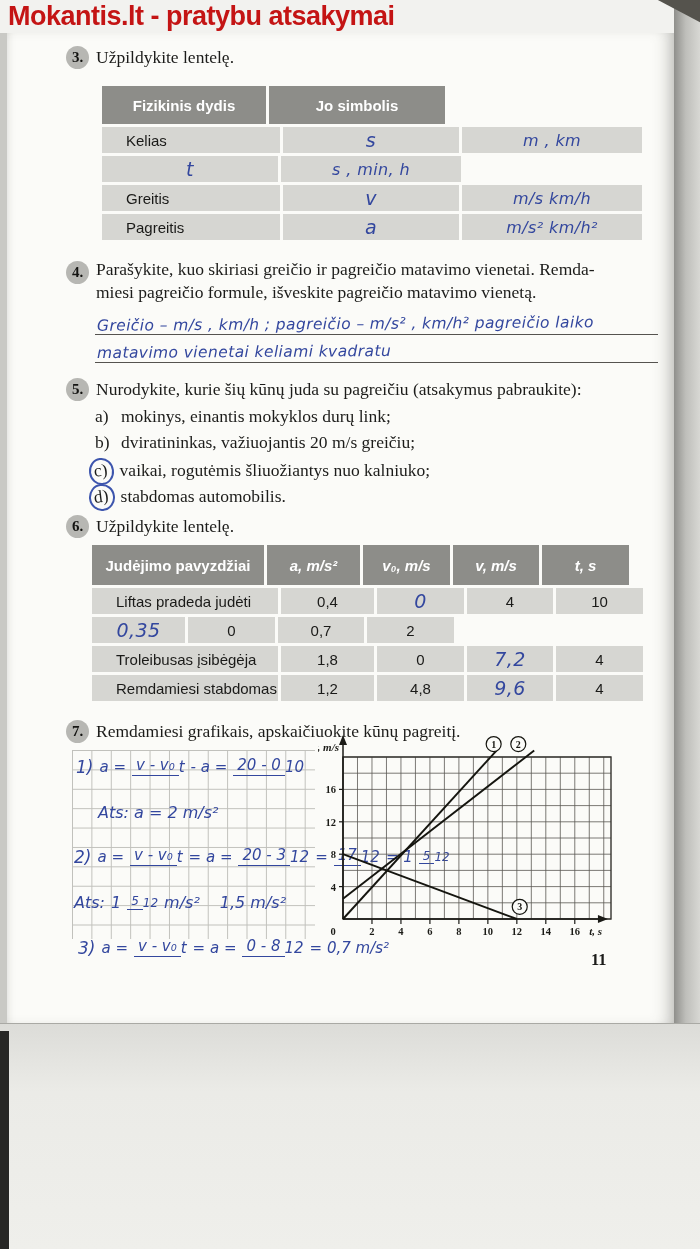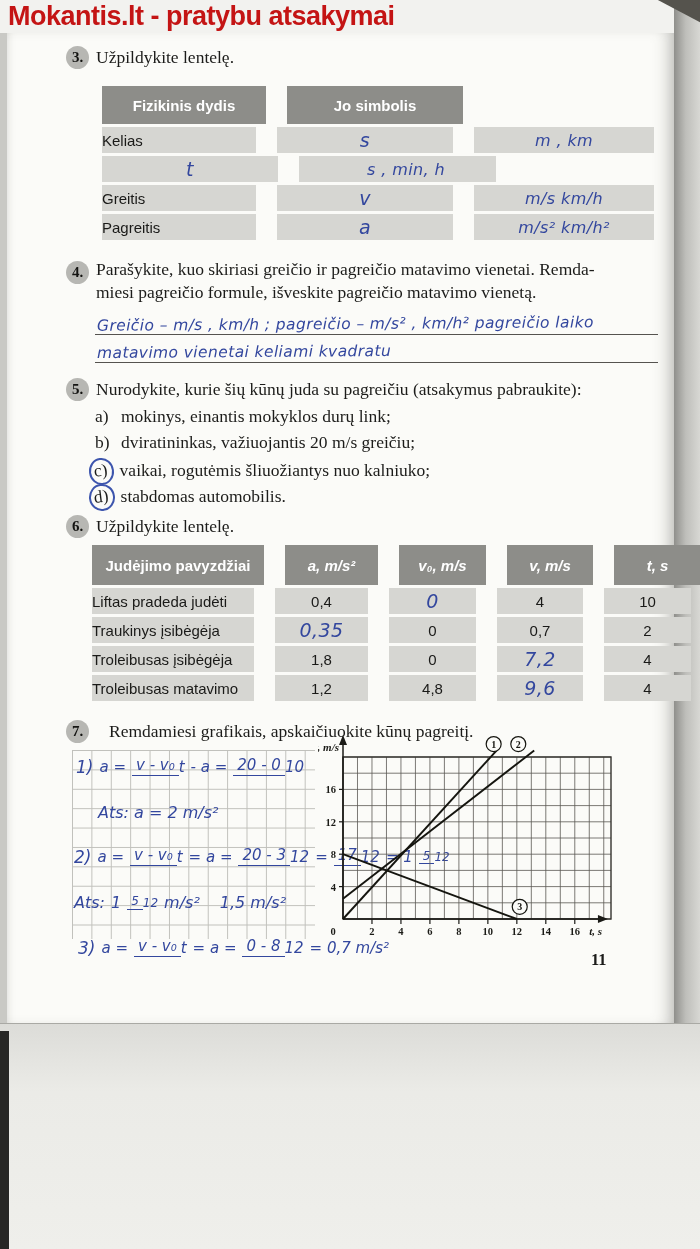"Fizikinis dydis" .prow { gap: 21px -> 3px }
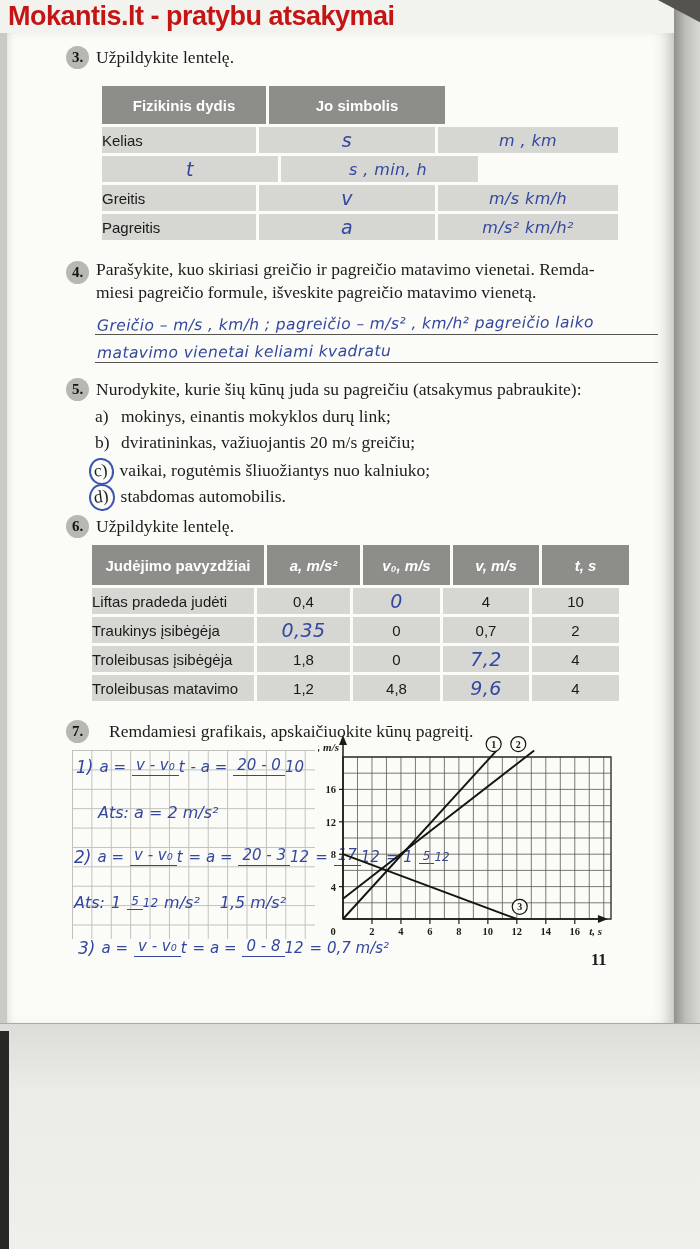"Kelias" .pcell.lab { padding-left: 0 -> 24px }
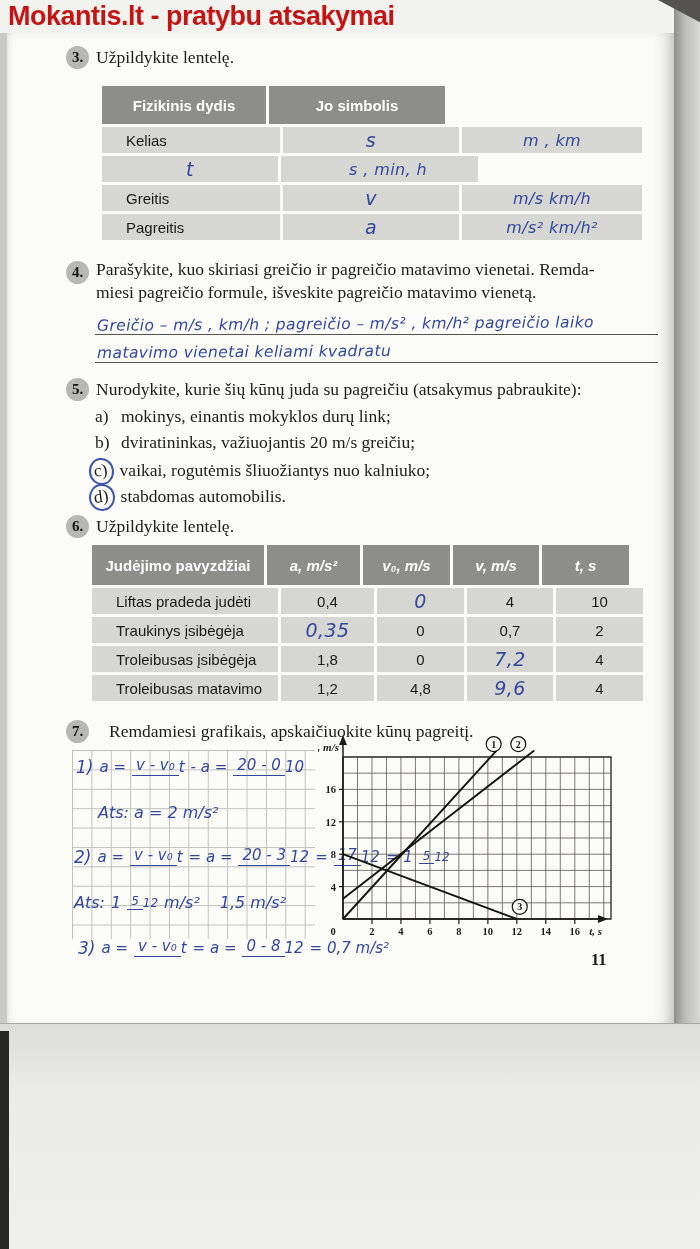"s , min, h" div.pcell { padding-left: 17px -> none }
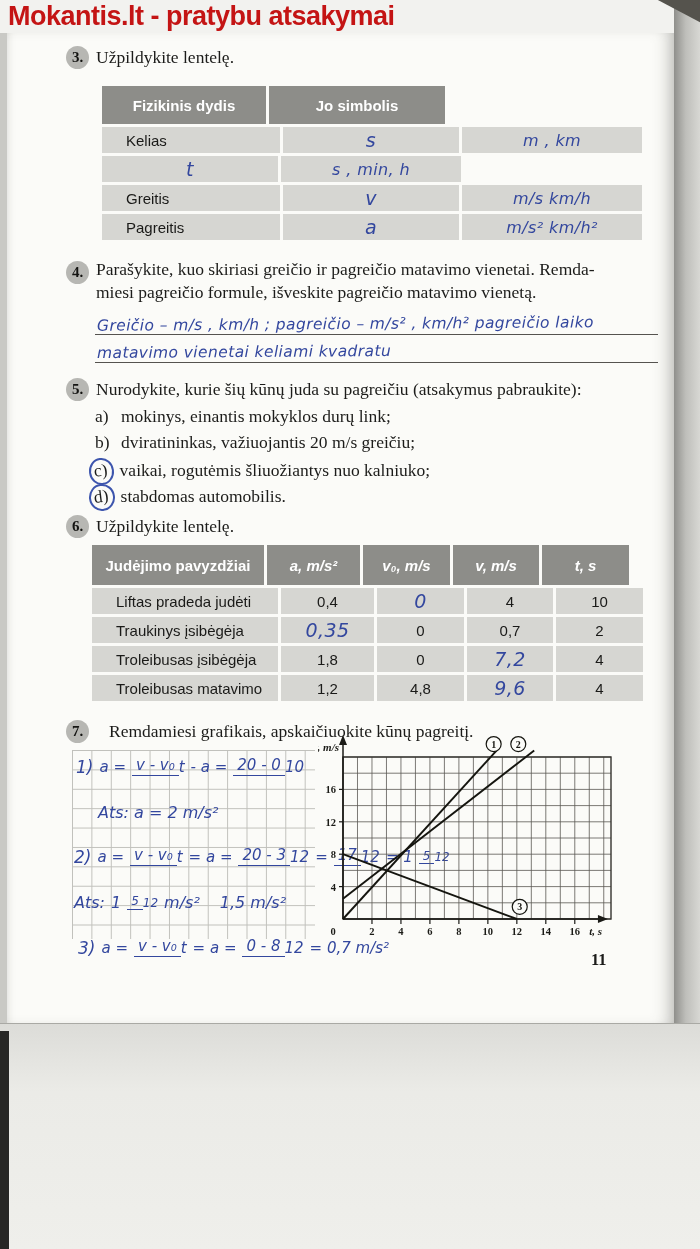"Traukinys įsibėgėja" div.pcell { html: <div>Traukinys įsibėgėja</div> -> none }
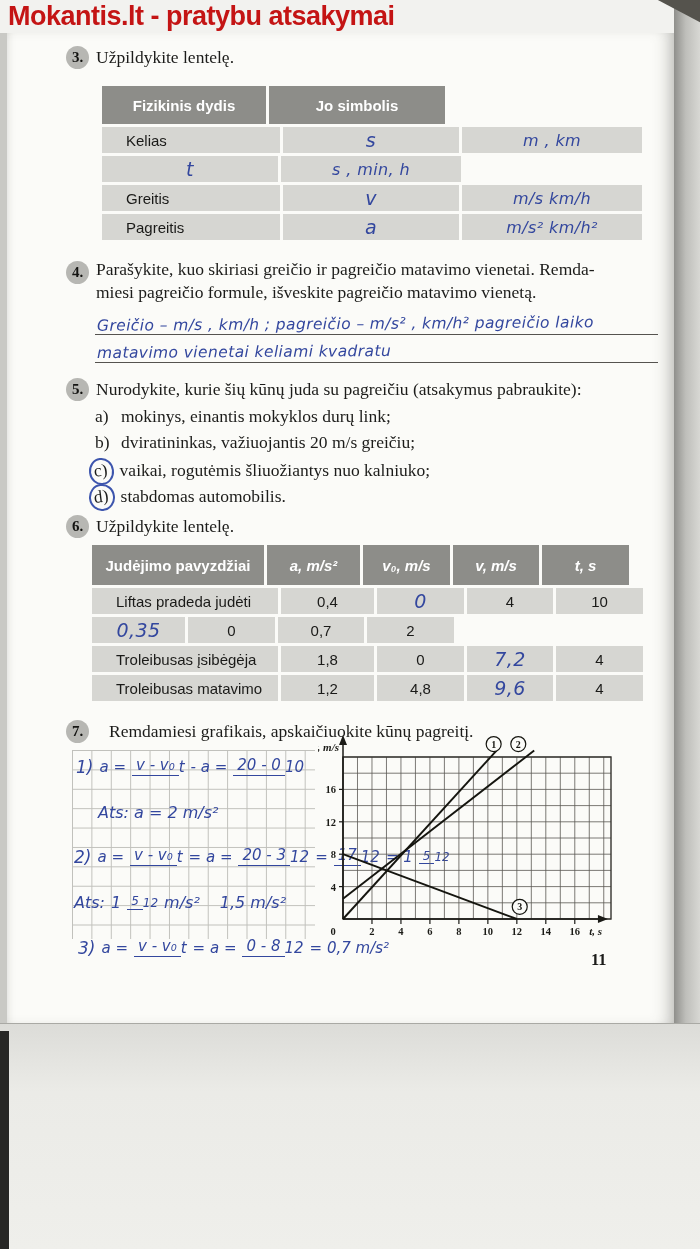"Troleibusas matavimo" div.pcell { text: Troleibusas matavimo -> Remdamiesi stabdomas }
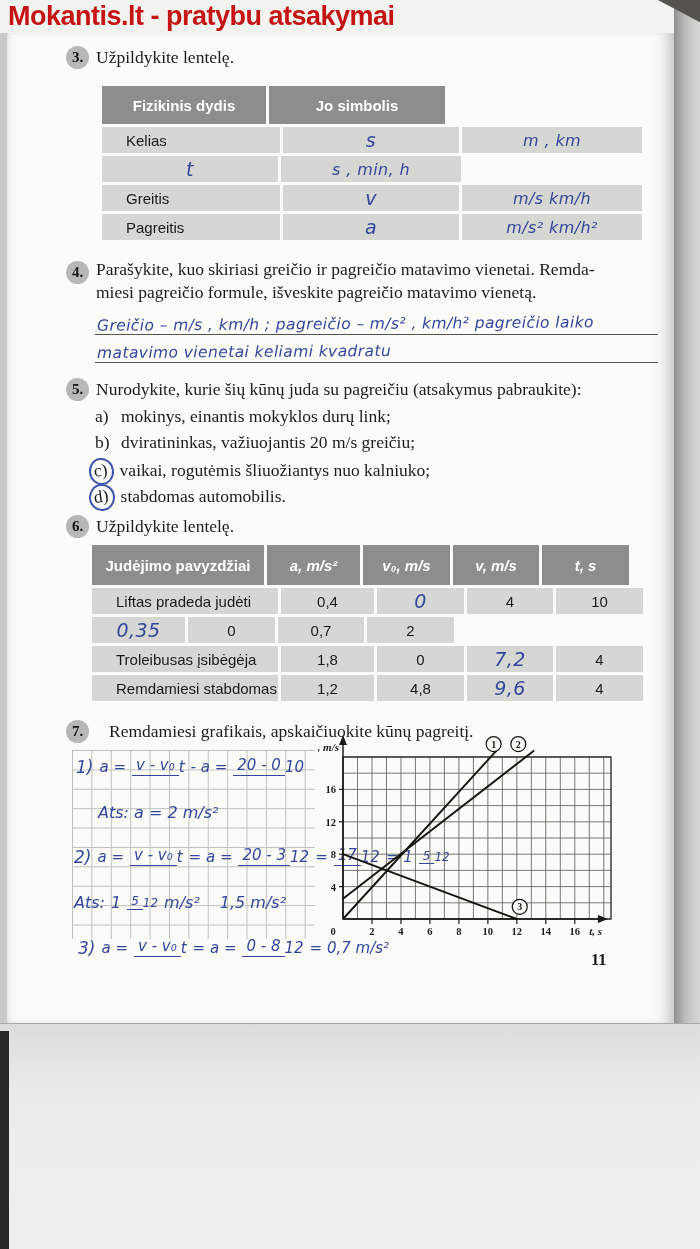"Remdamiesi grafikais, apskaičiuokite" div.extitle { left: 109px -> 96px }
